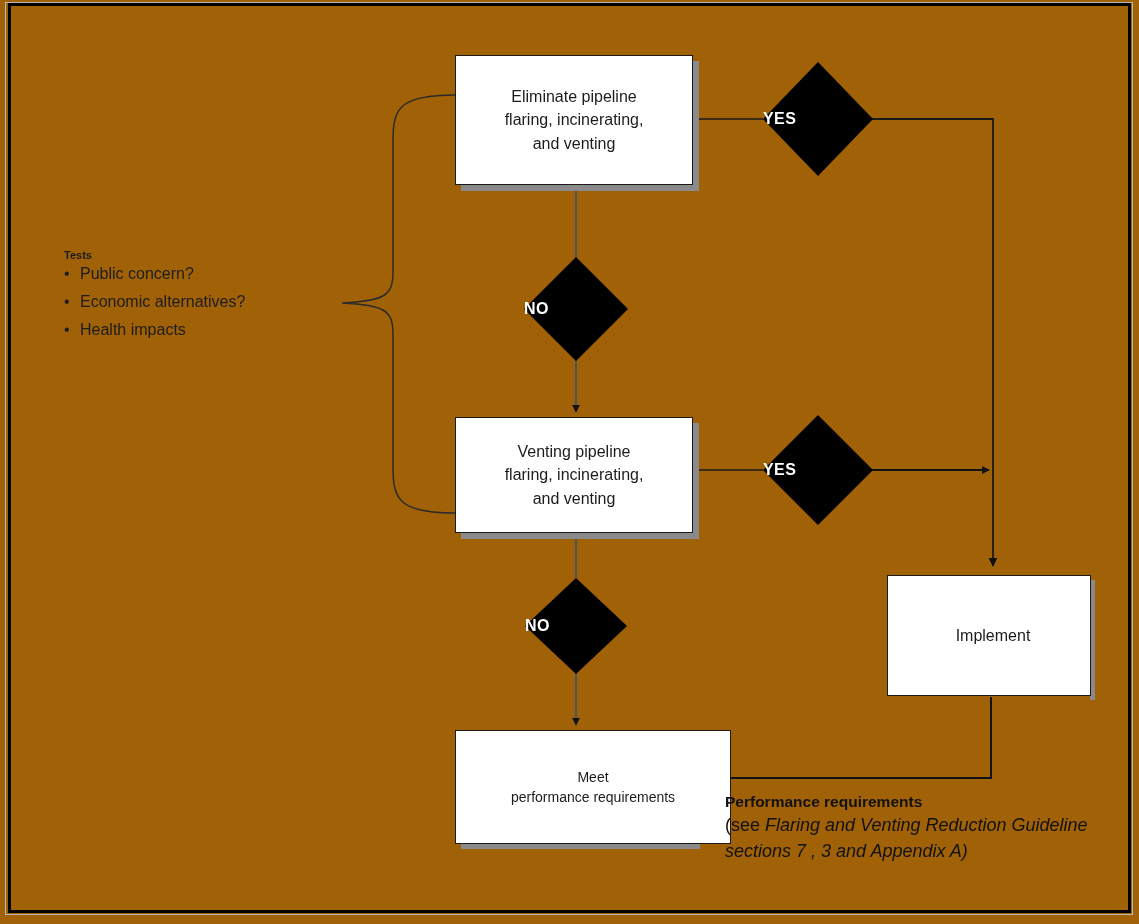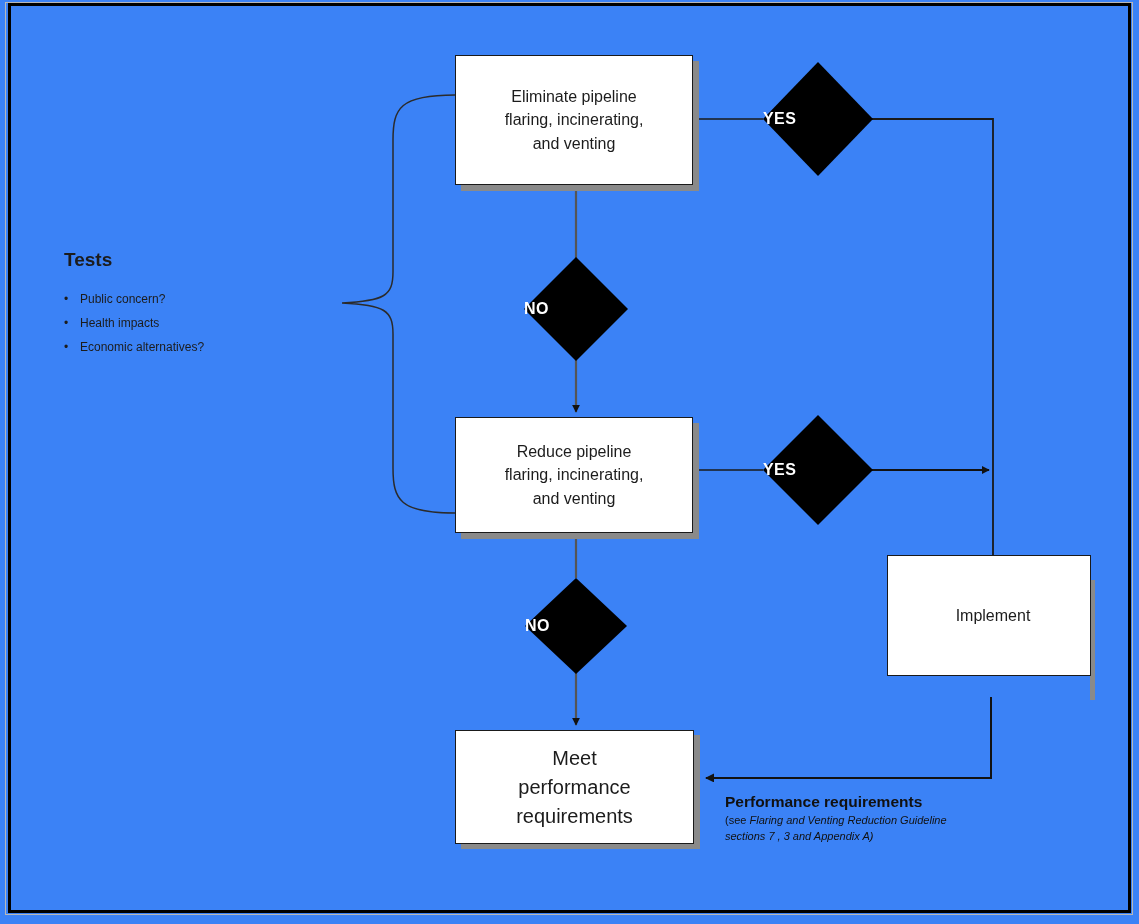"Eliminate pipeline" #canvas { background: #3b82f6 -> #a16207 }
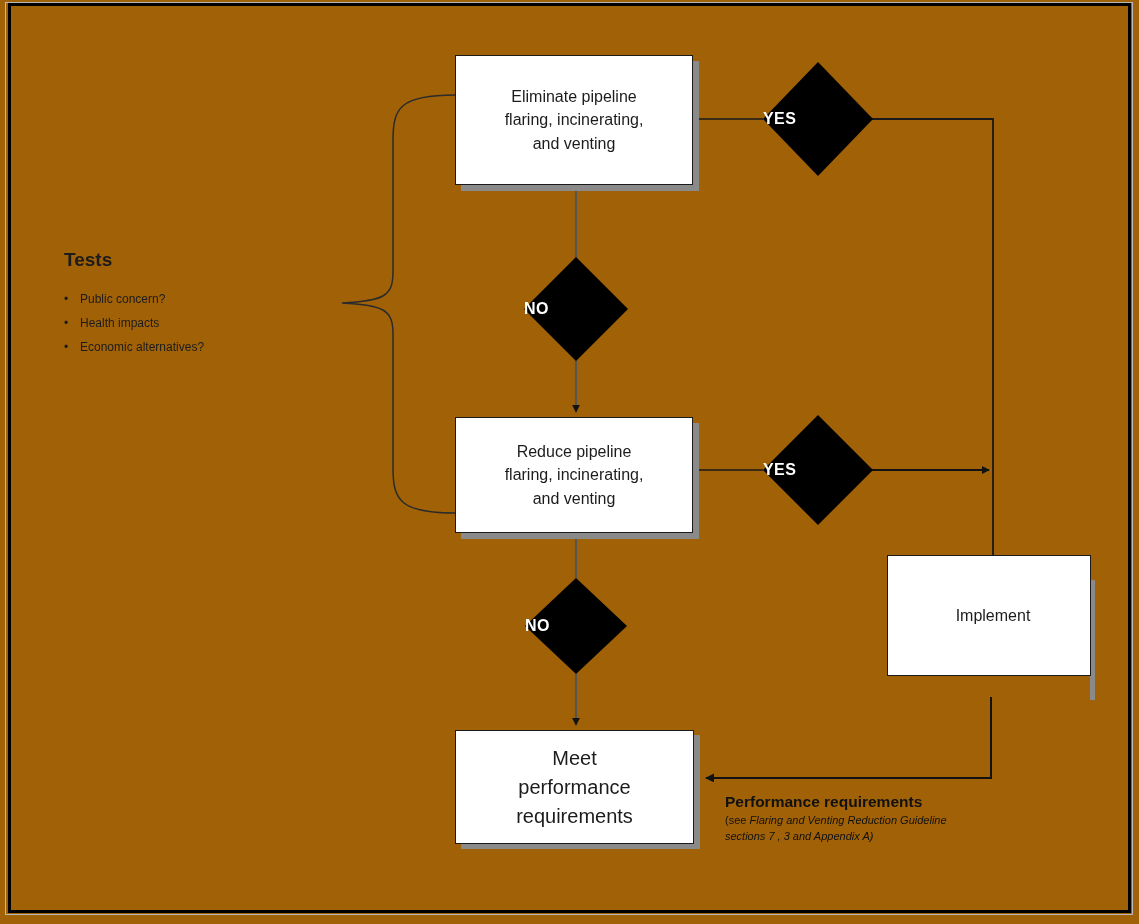"Tests" #tests-title { font-size: 19px -> 11px; margin-bottom: 22px -> 5px }
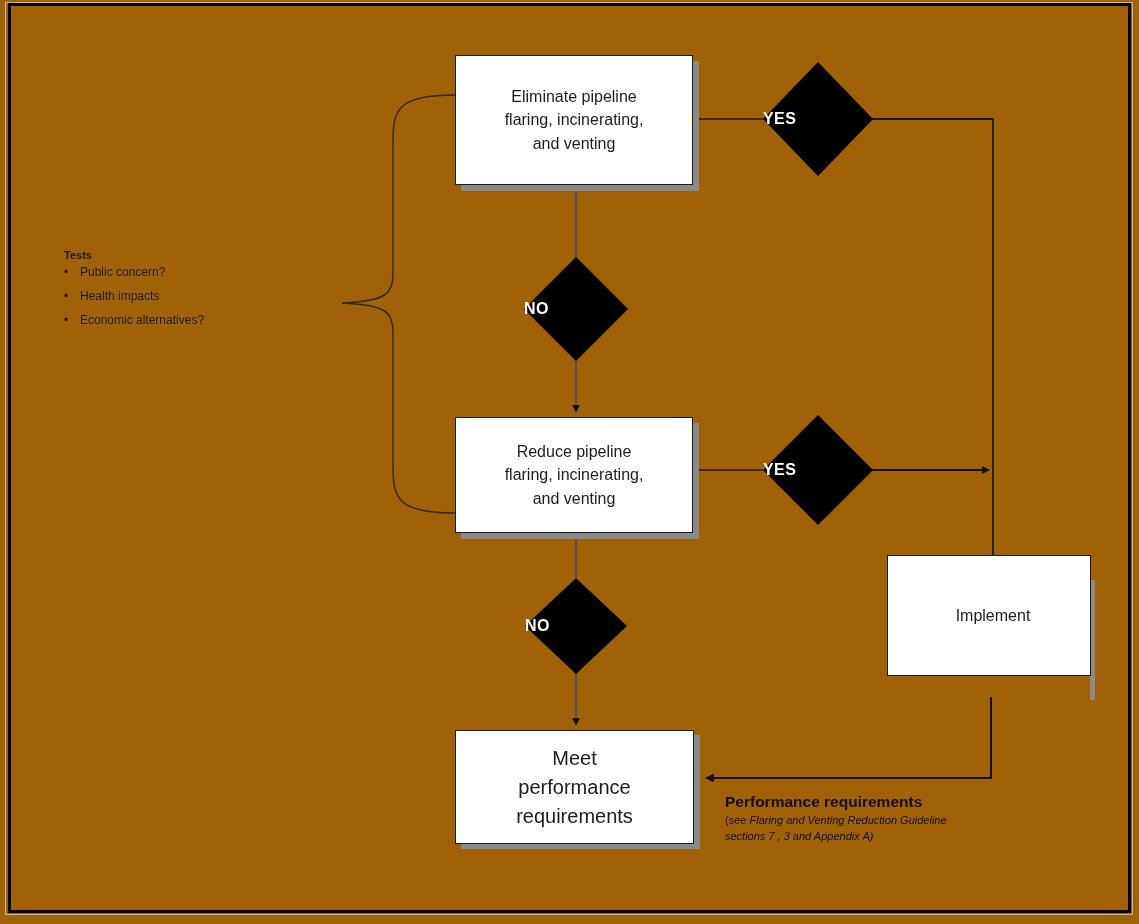"• Public concern?" .test-item { font-size: 12px -> 16px }
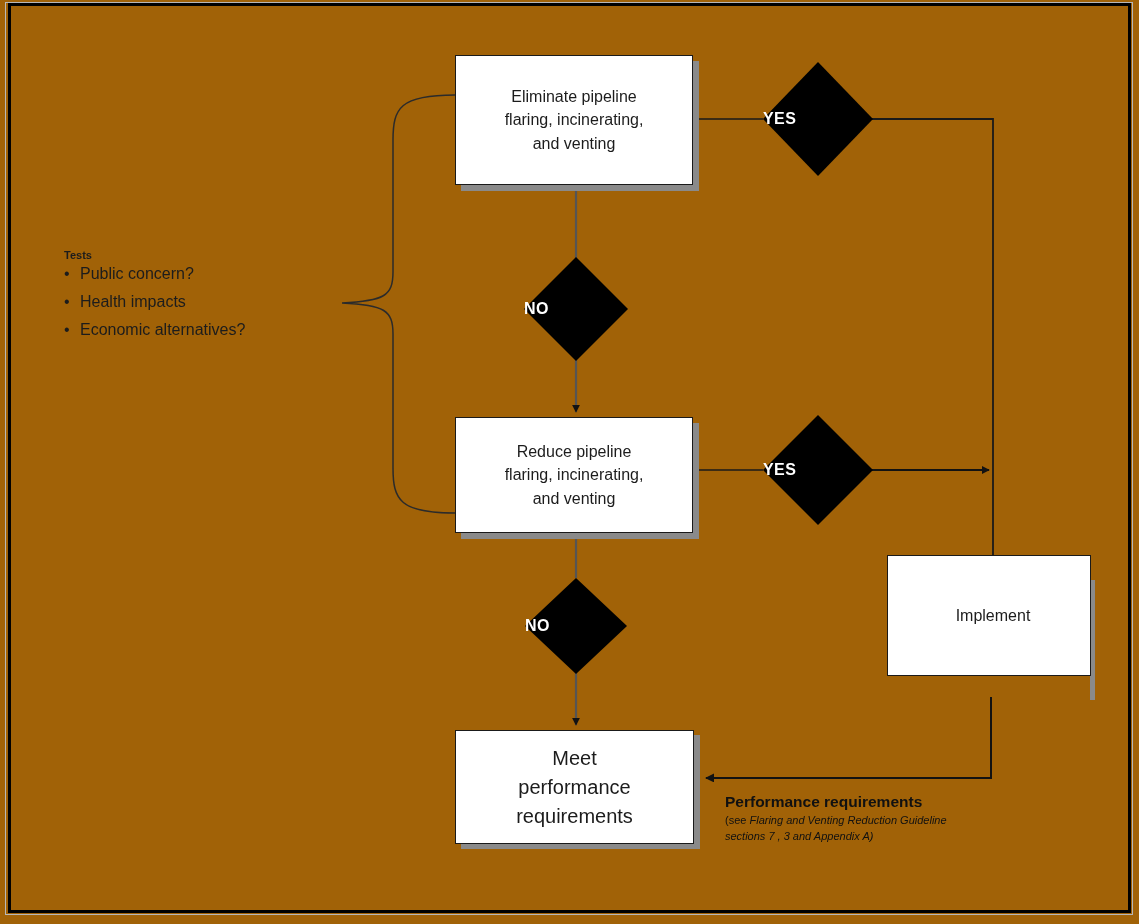"• Health impacts" div.test-item { order: before "• Economic alternatives?" -> after "• Economic alternatives?" }
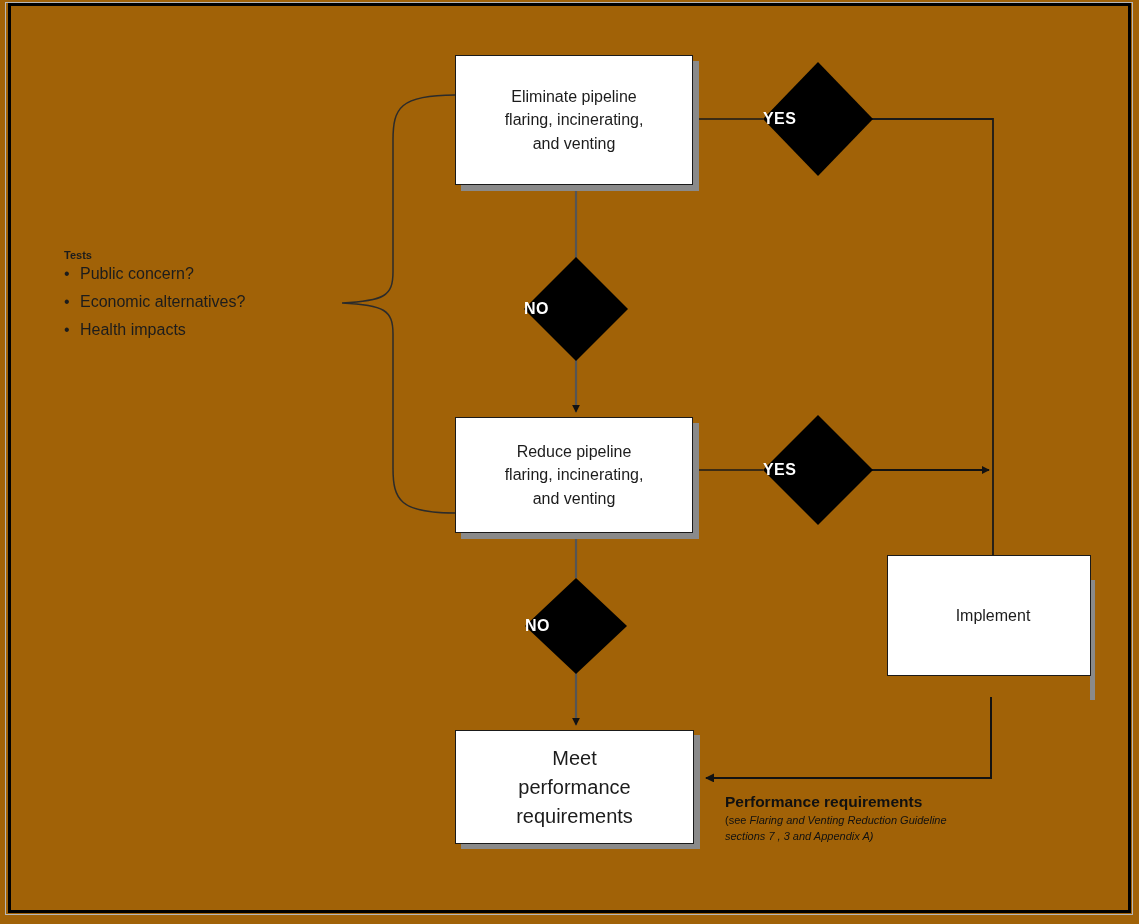"Reduce pipeline" div { text: Reduce -> Venting }
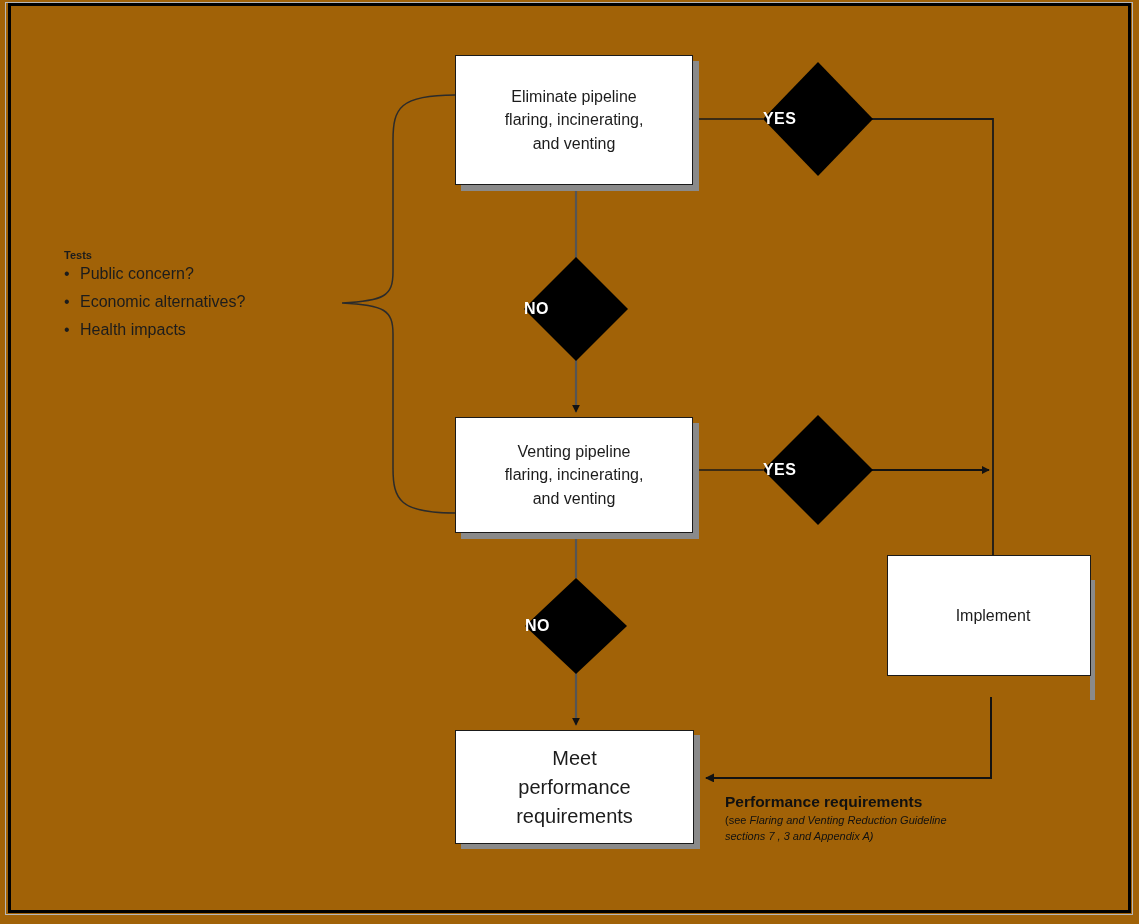"Implement" div.pbox { top: 555px -> 575px }
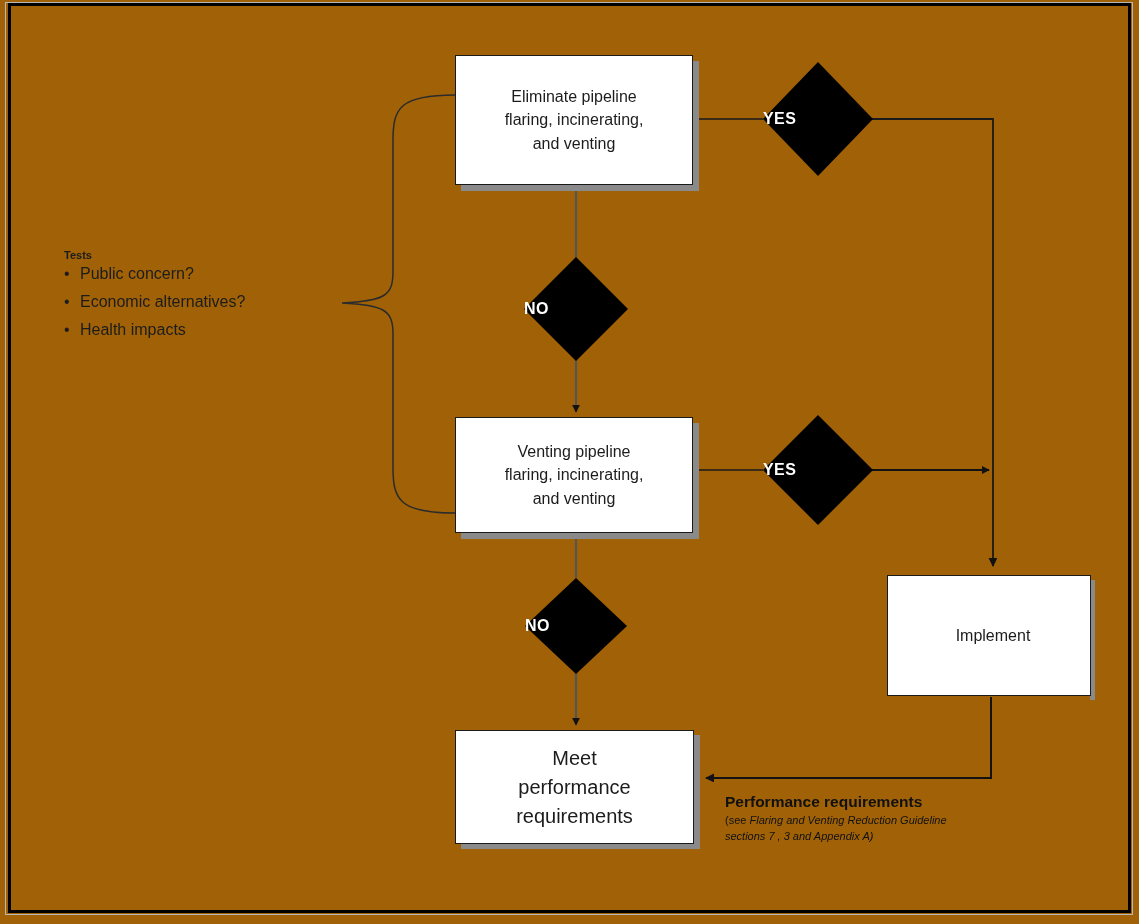"Meet" div.pbox { font-size: 20px -> 14px; width: 239px -> 276px }
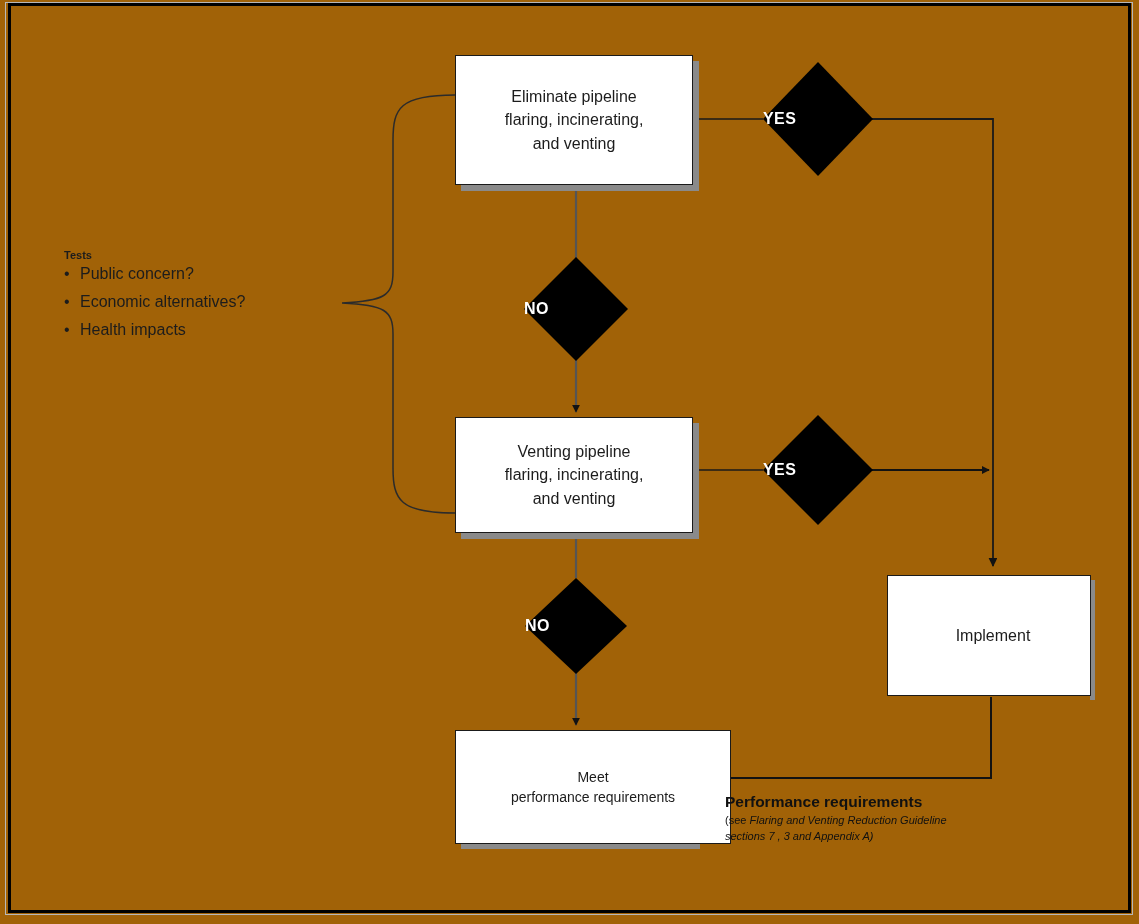"(see Flaring and Venting Reduction" #perf-note .pn-body { font-size: 11px -> 18px }
